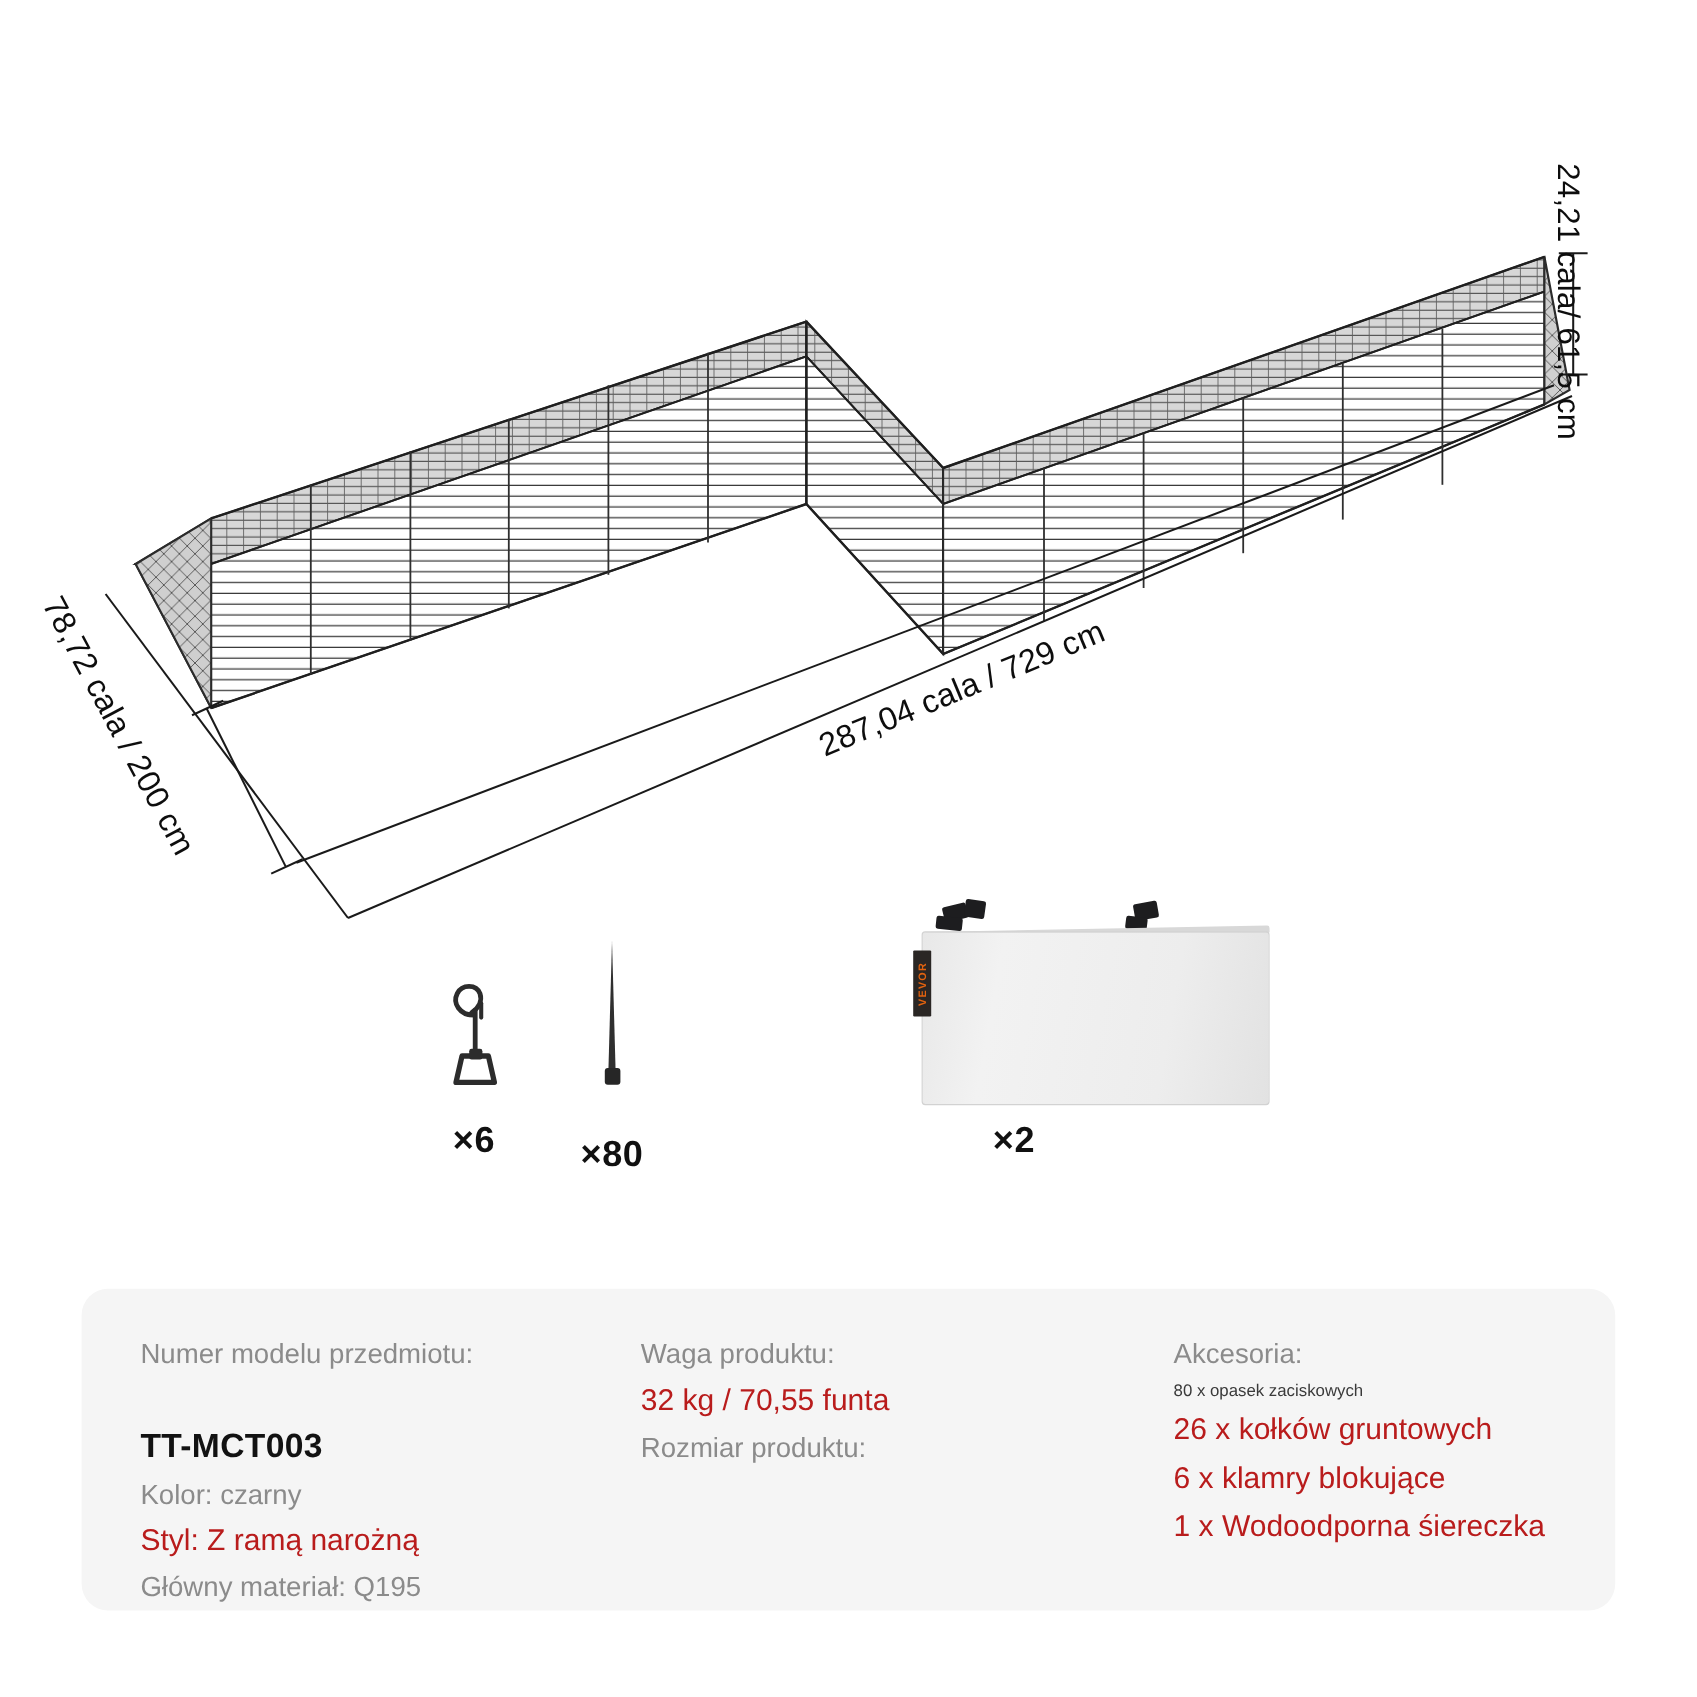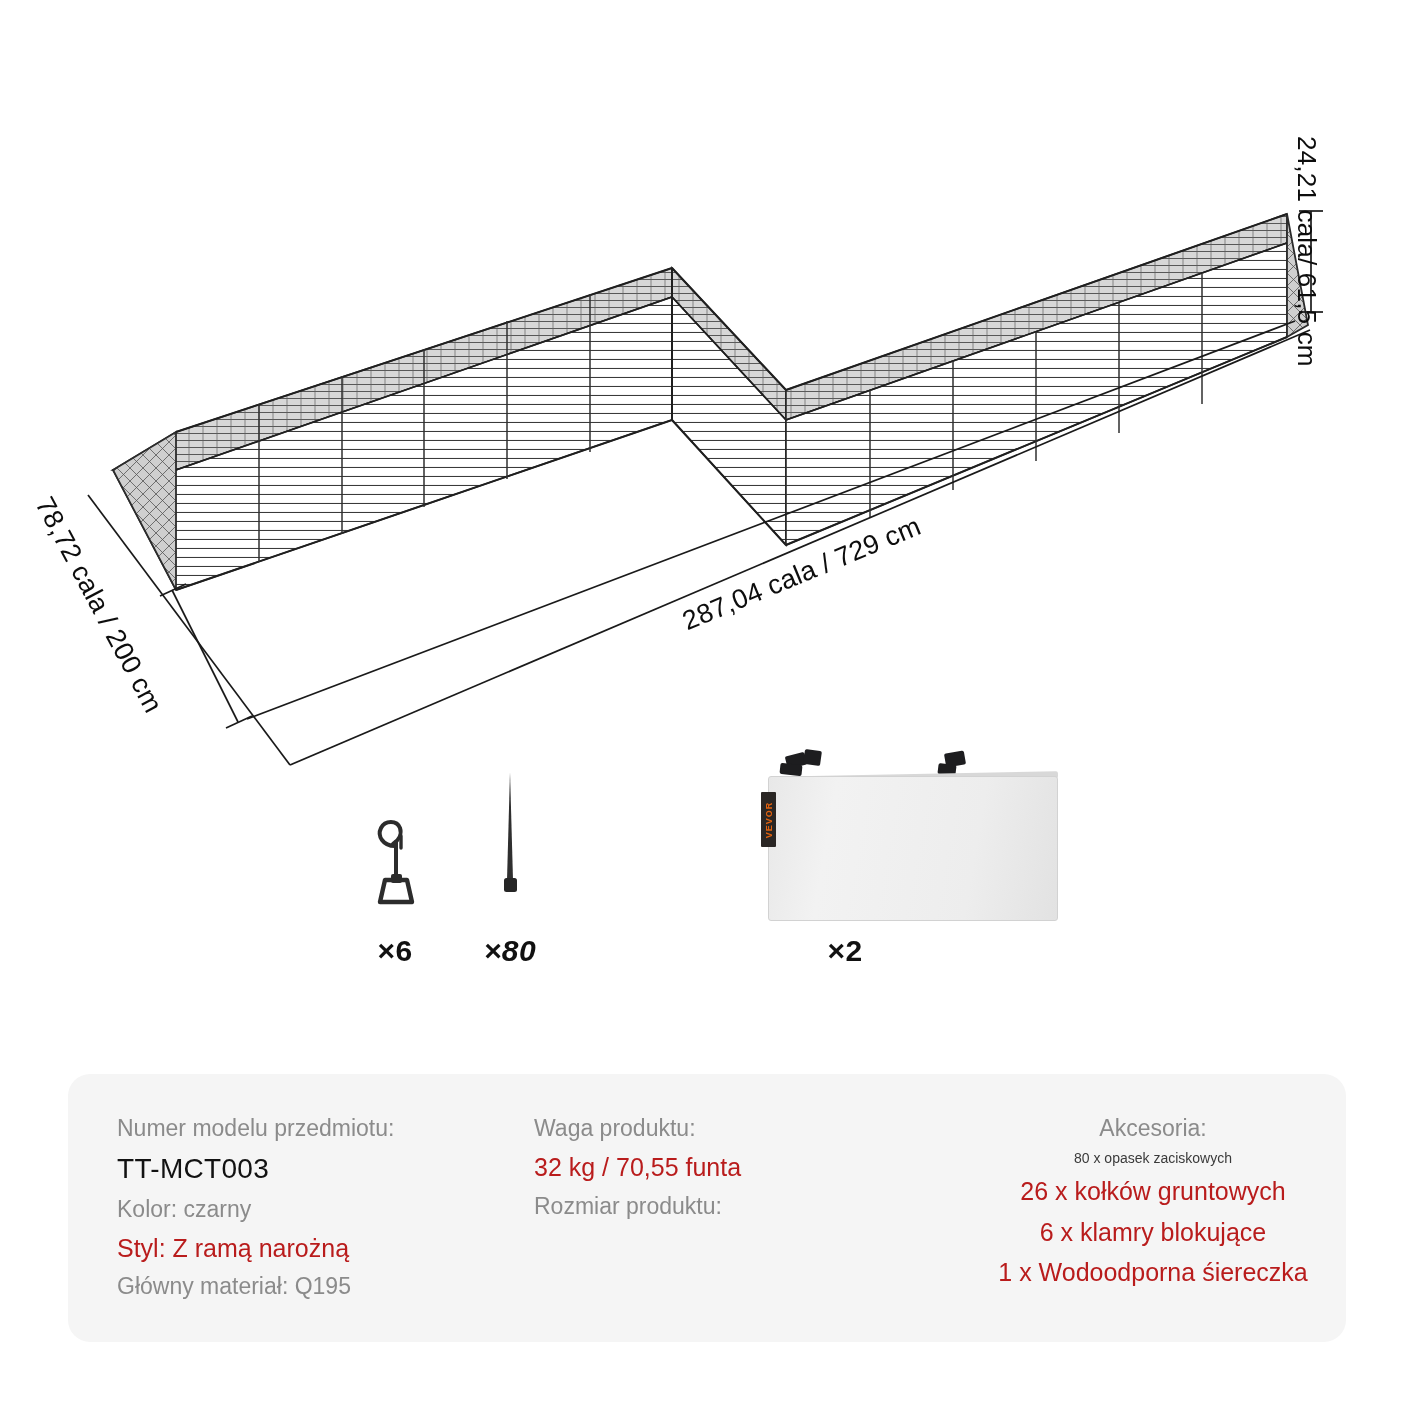"×80" #acc-tie { font-style: italic -> none; top: 0px -> 12px }
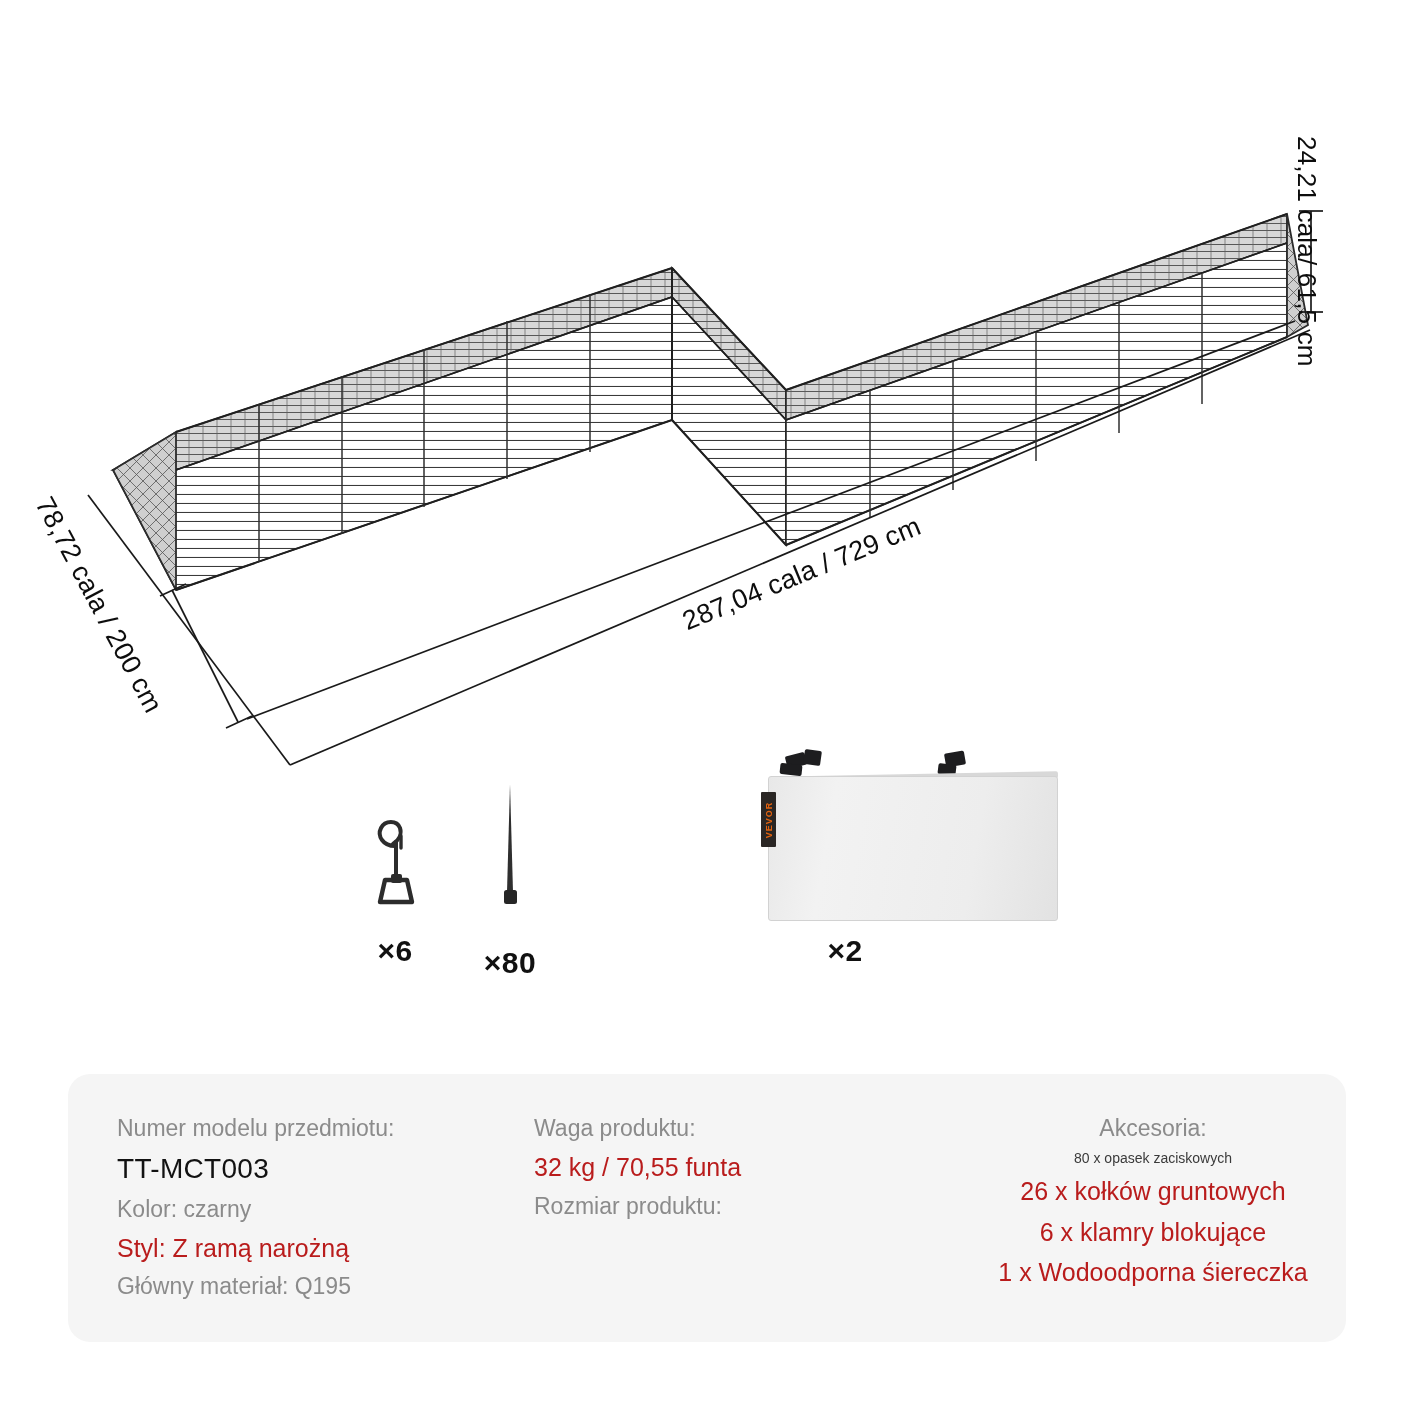"Akcesoria:" #spec-col-acc { text-align: center -> none }
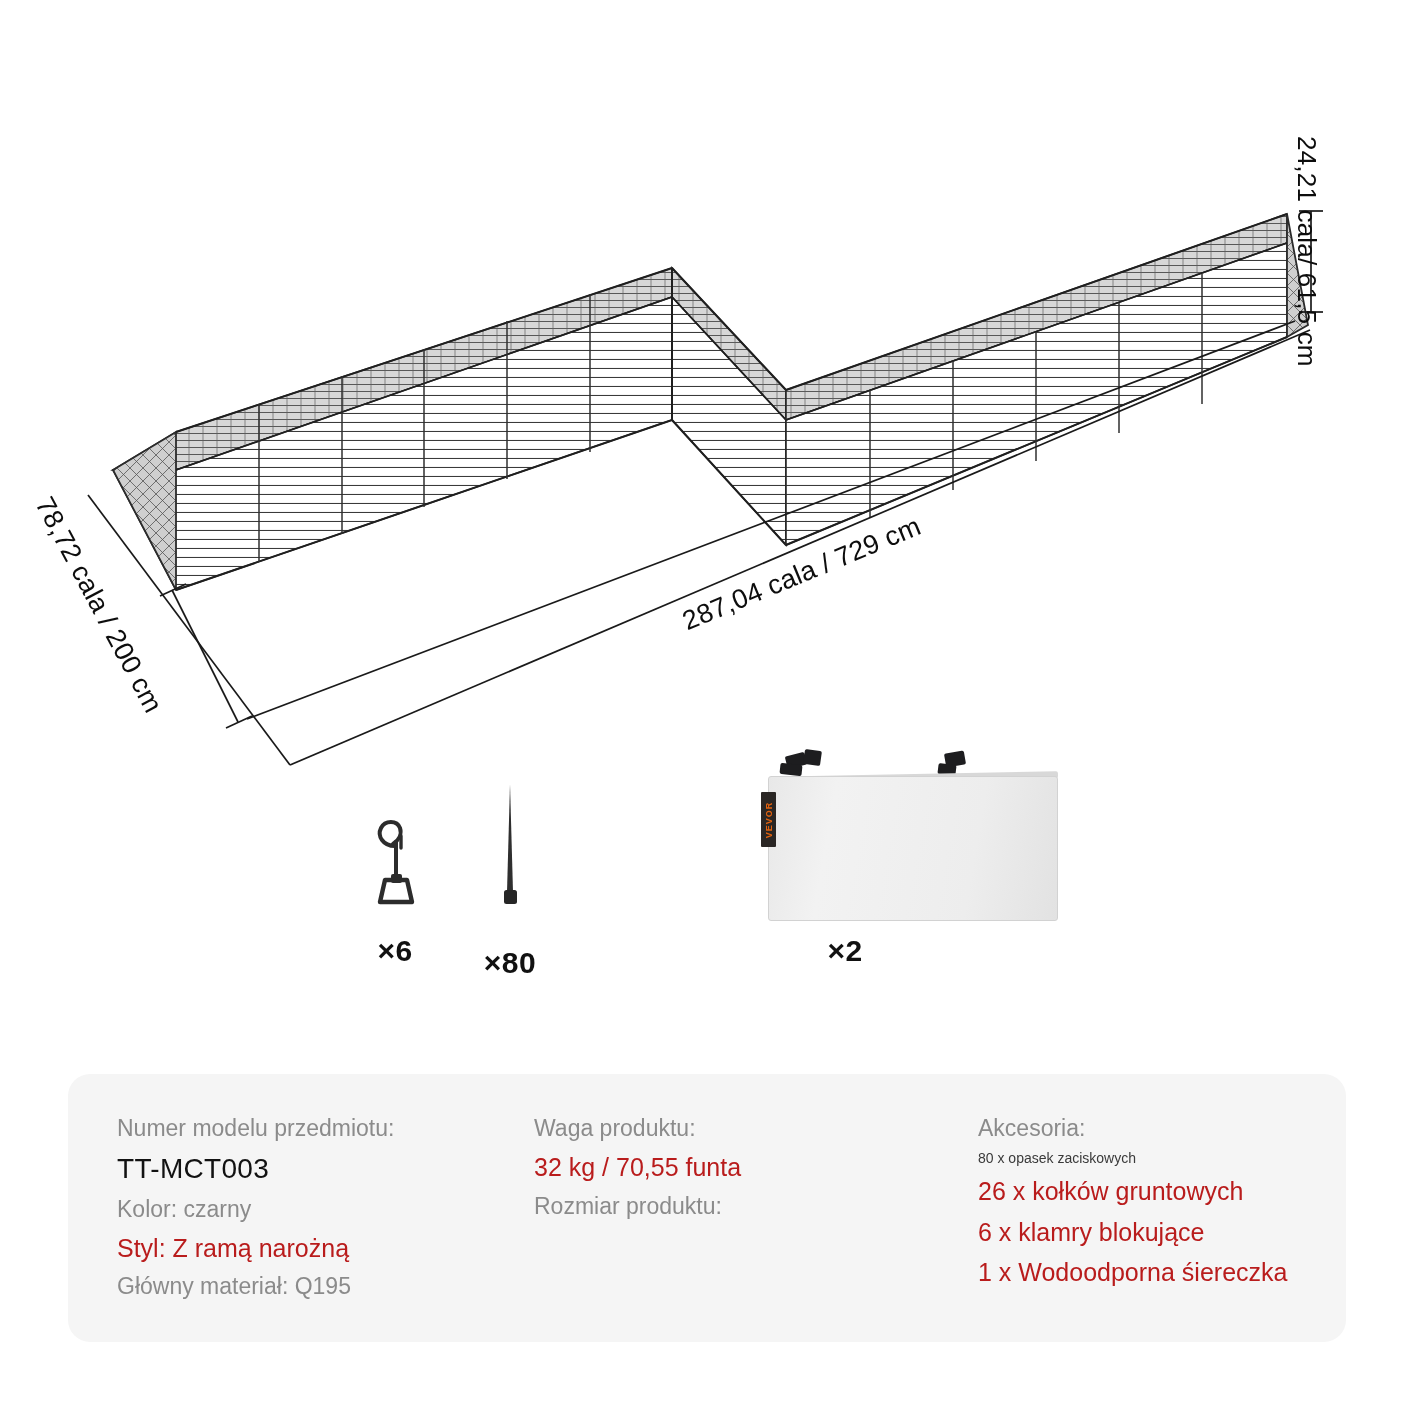"TT-MCT003" .spec-model { font-weight: normal -> bold; margin-top: none -> 36px }
